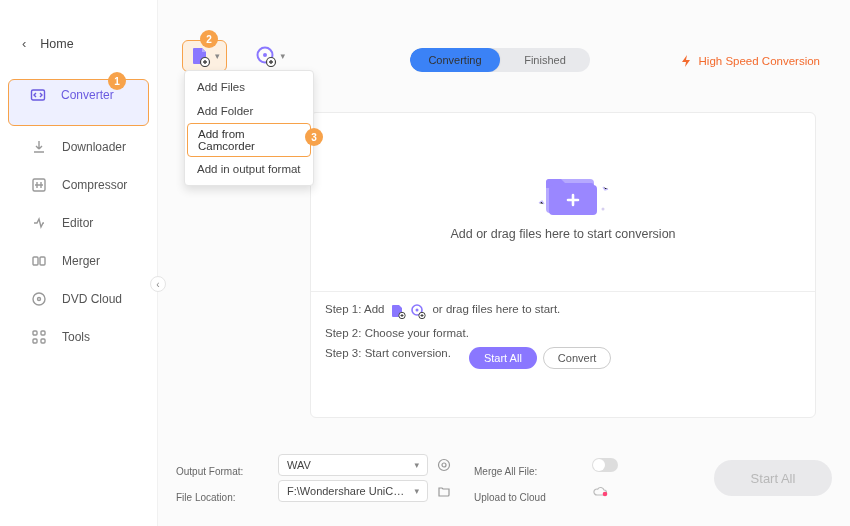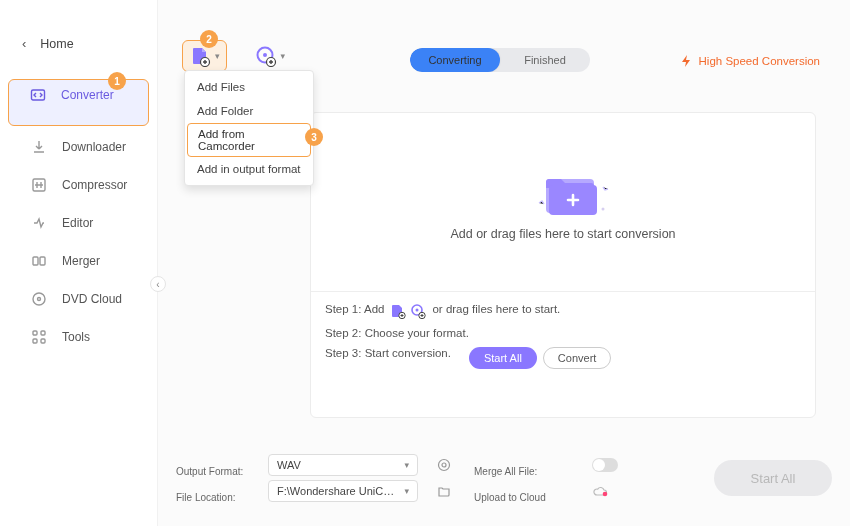"WAV" .sel { margin-left: none -> 10px }
